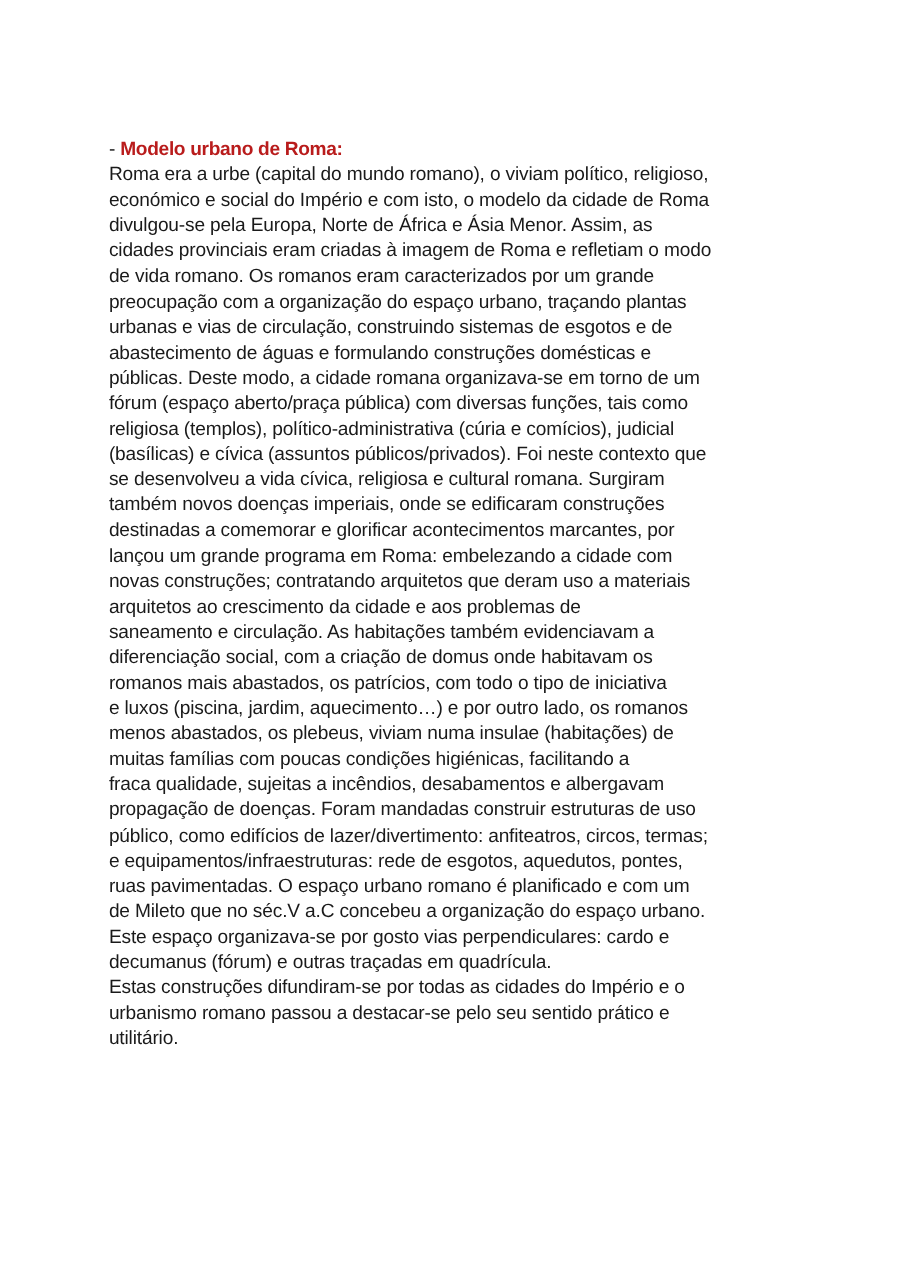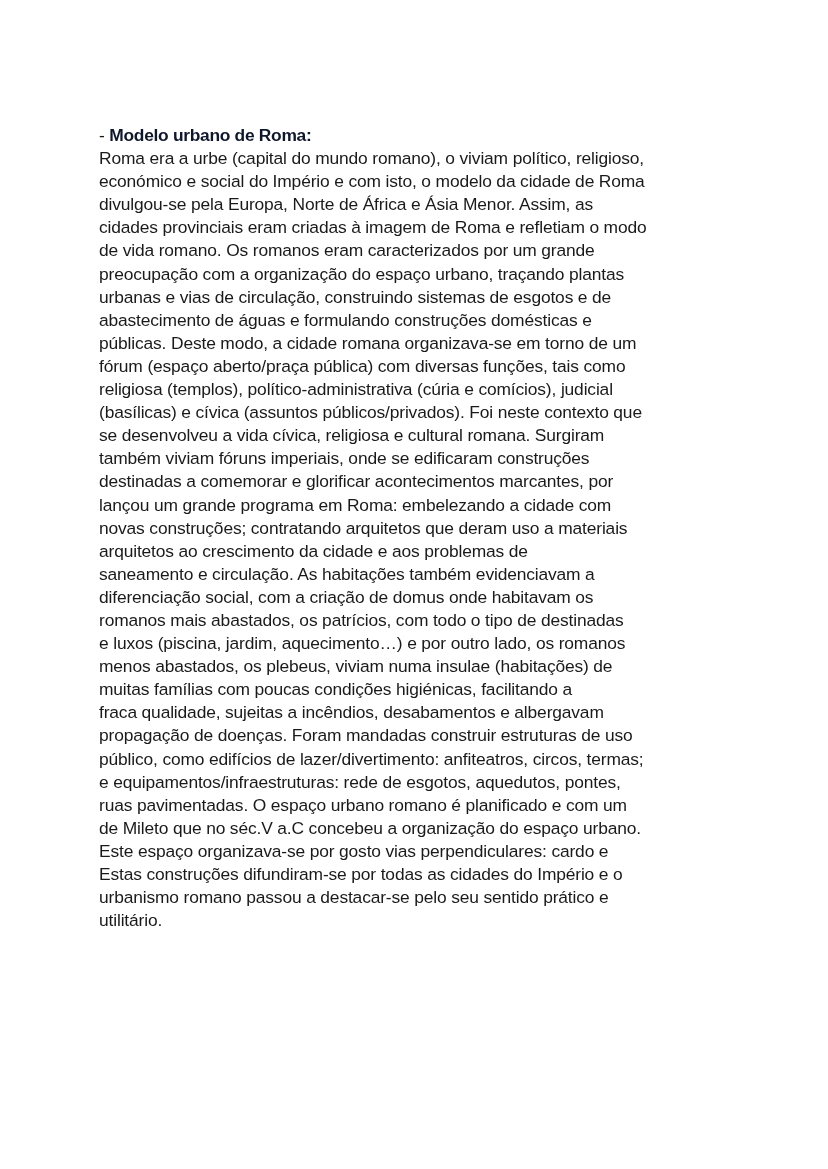"Modelo urbano de Roma:" .heading { color: #0f172a -> #b91c1c }
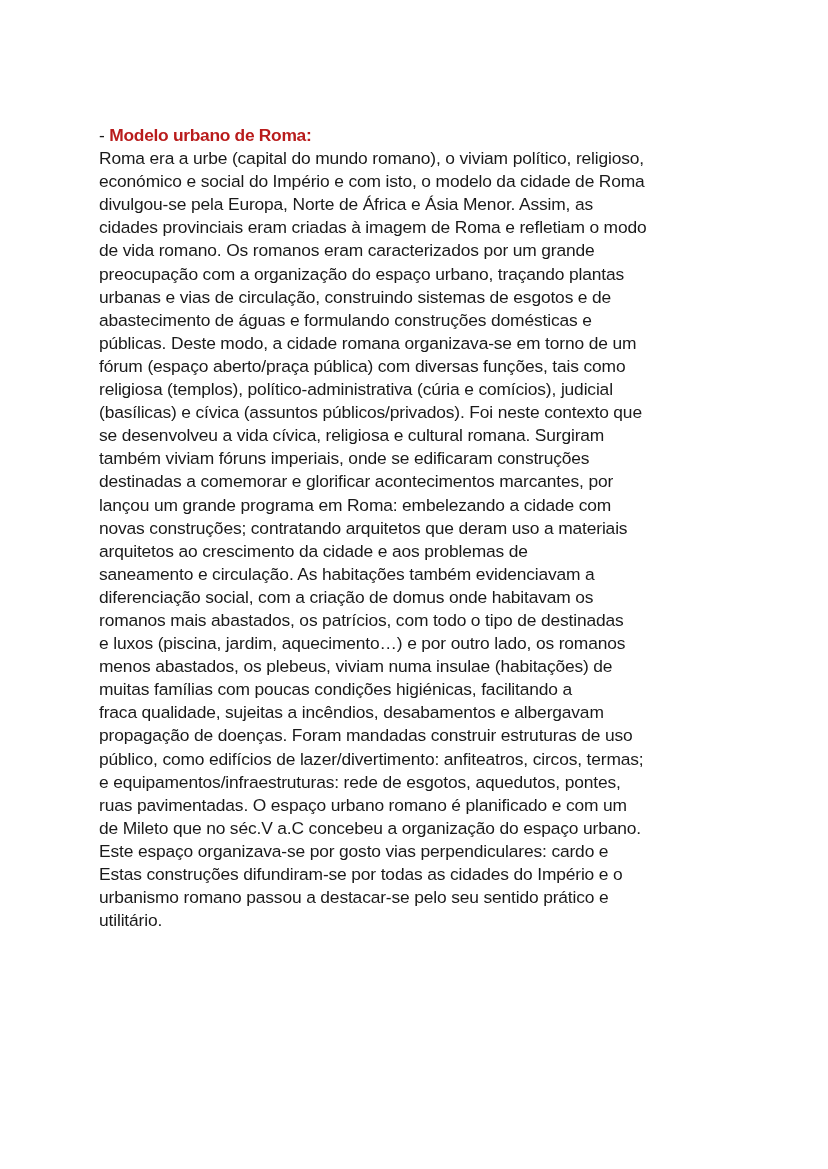"também viviam fóruns imperiais, onde" span.line { text: viviam fóruns -> novos doenças }
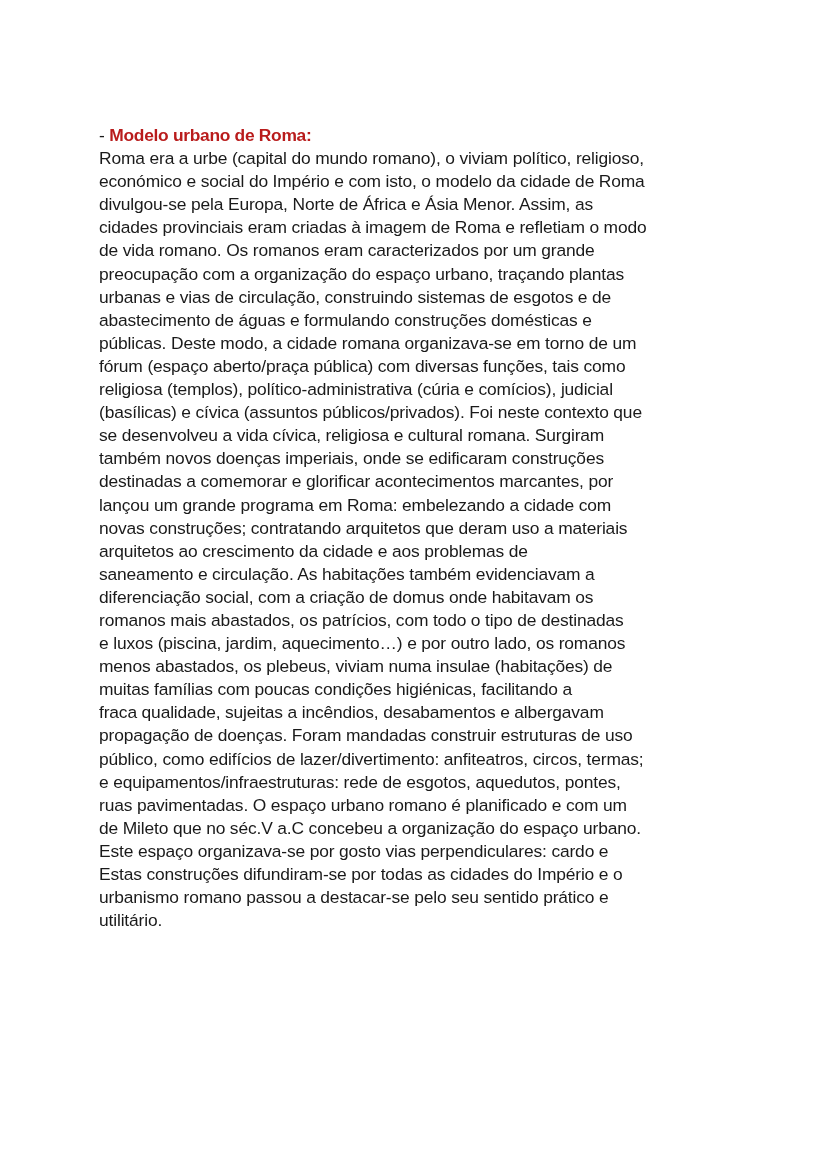"romanos mais abastados, os patrícios," span.line { text: destinadas -> iniciativa }
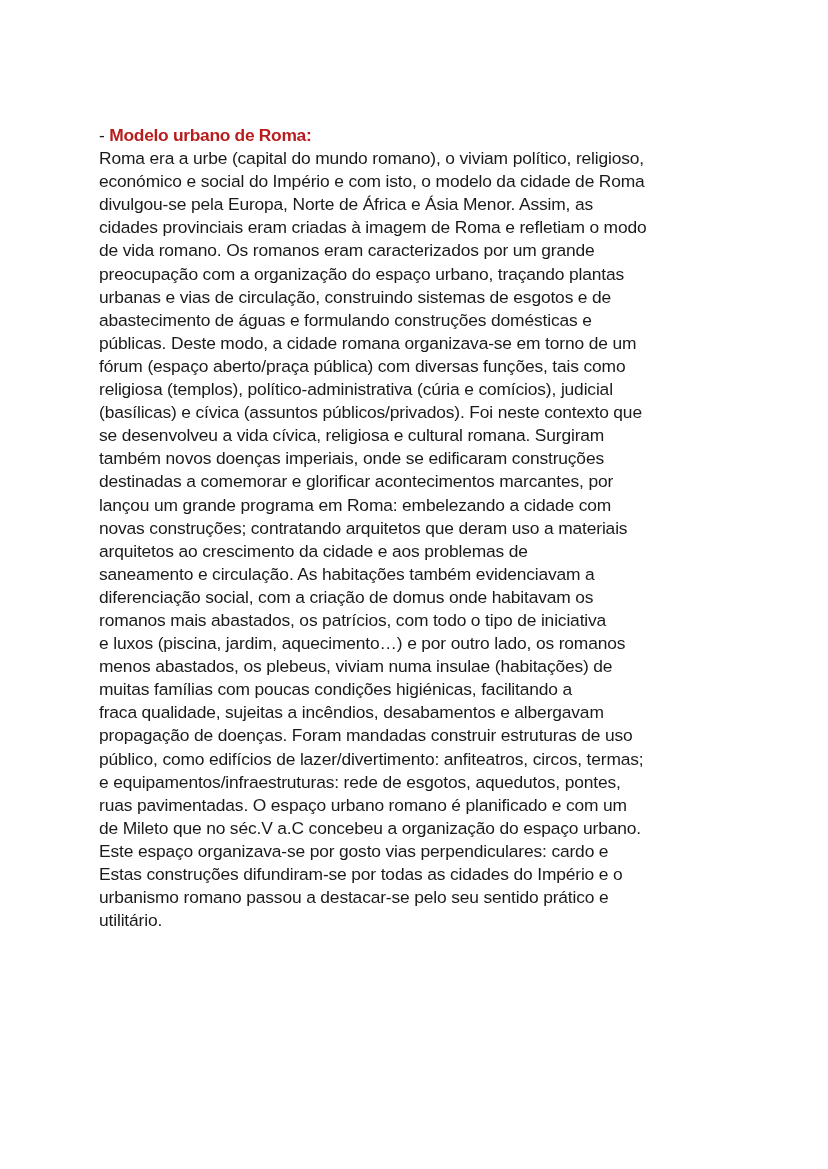"decumanus (fórum) e outras traçadas" span.line { html: none -> <span>decumanus (fórum) e outras traçadas em quadrícula.</span> }
